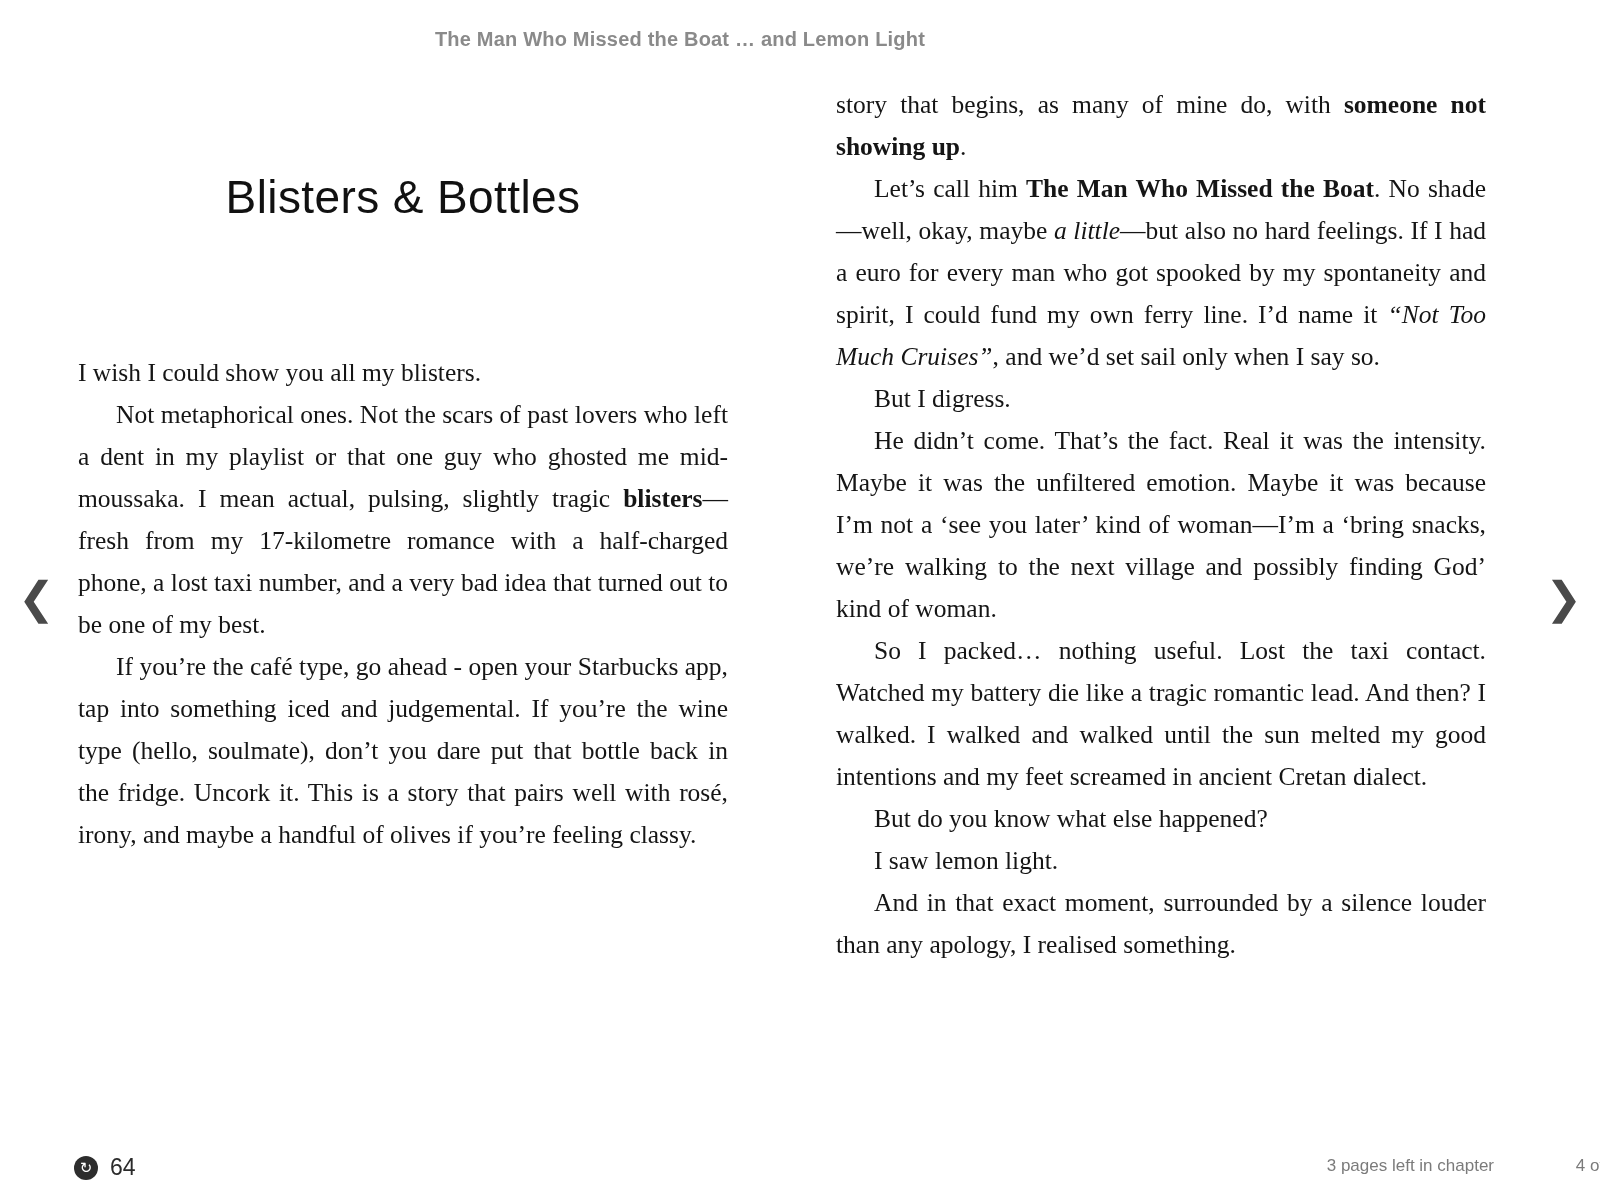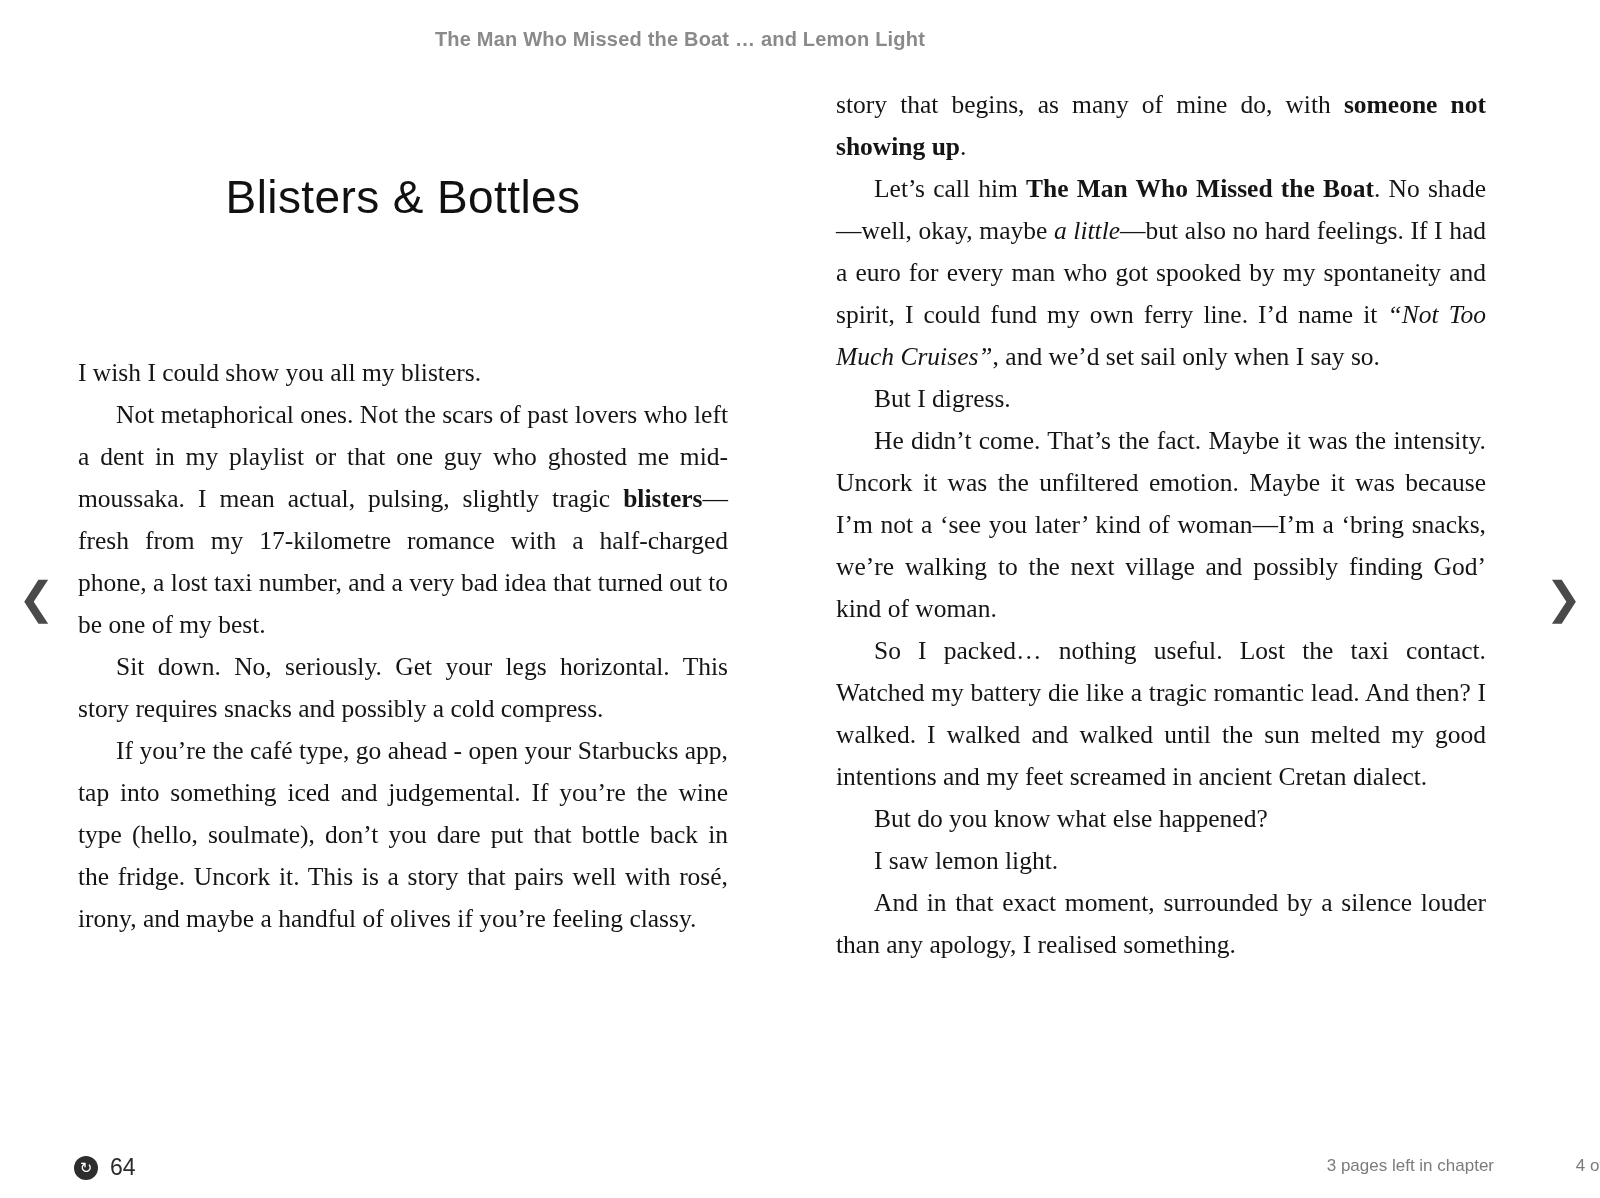"He didn’t come. That’s the" p.para { text: Maybe it was the intensity. Uncork -> Real it was the intensity. Maybe }
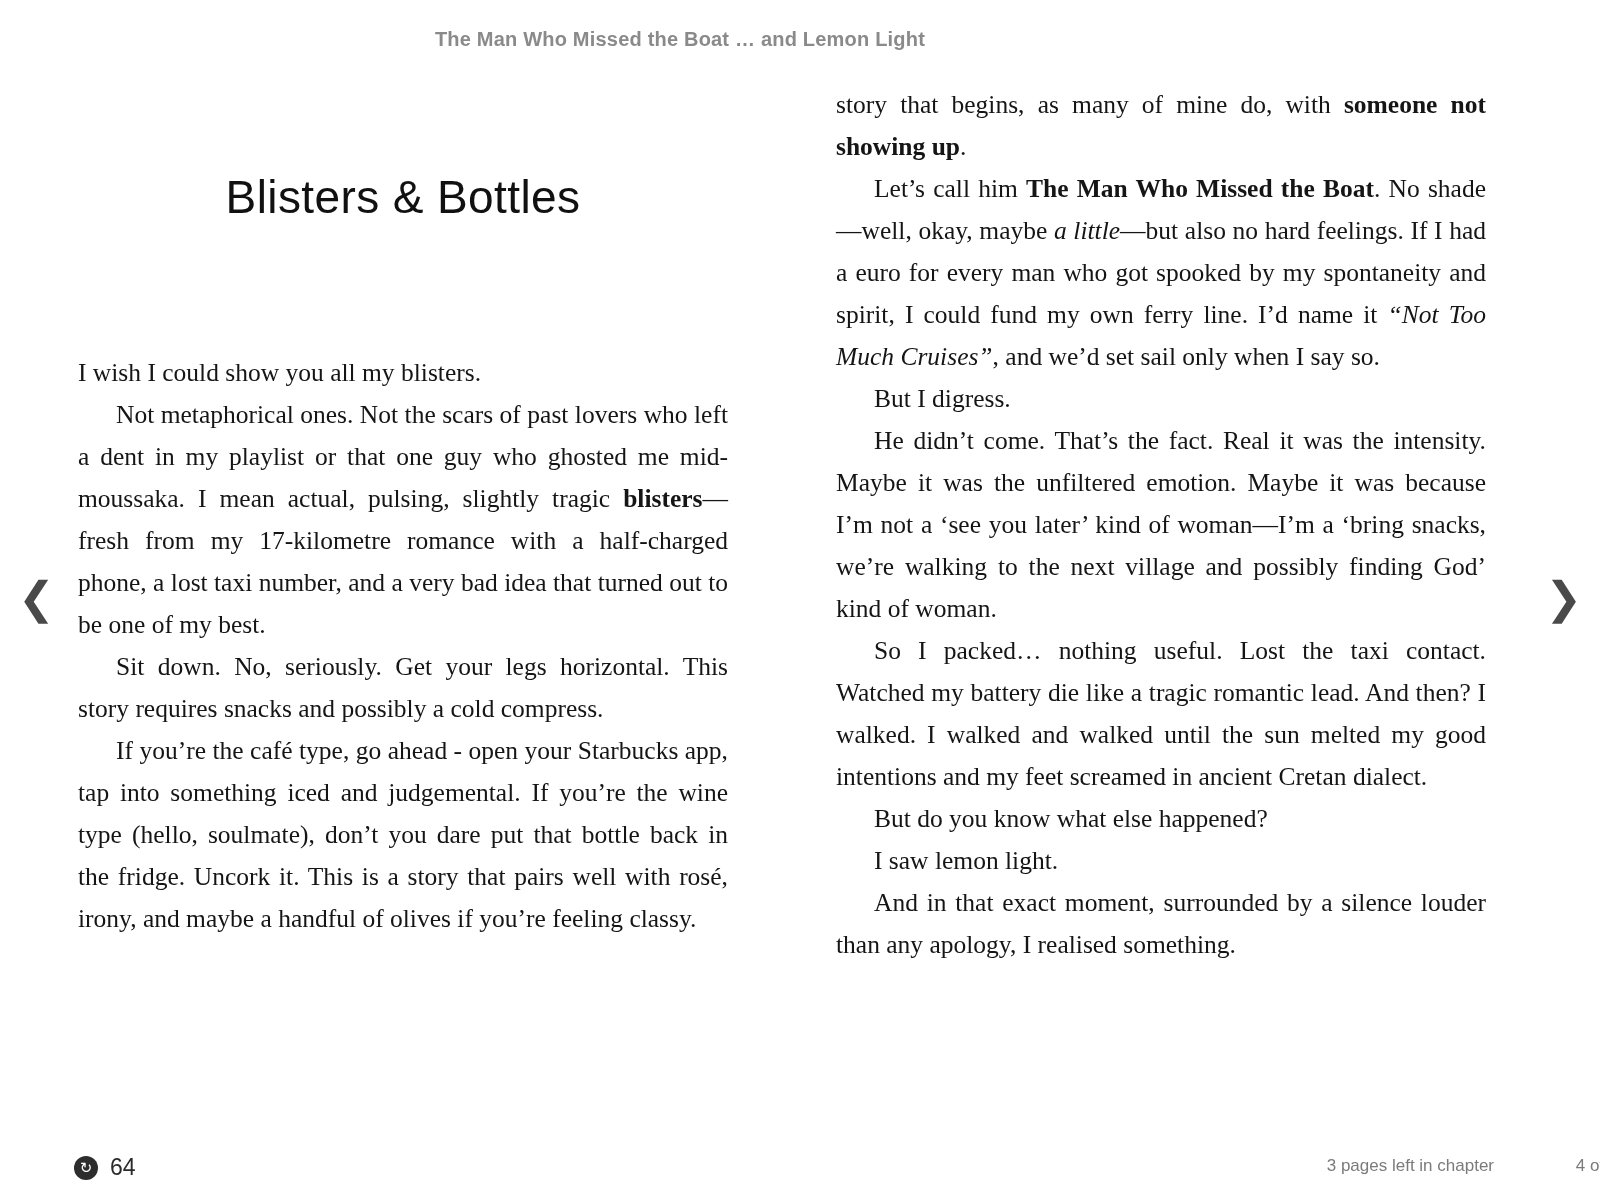"Sit down. No, seriously. Get" p.para { html: <p>Sit down. No, seriously. Get your legs horizontal. This story requires snacks and possibly a cold compress.</p> -> none }
